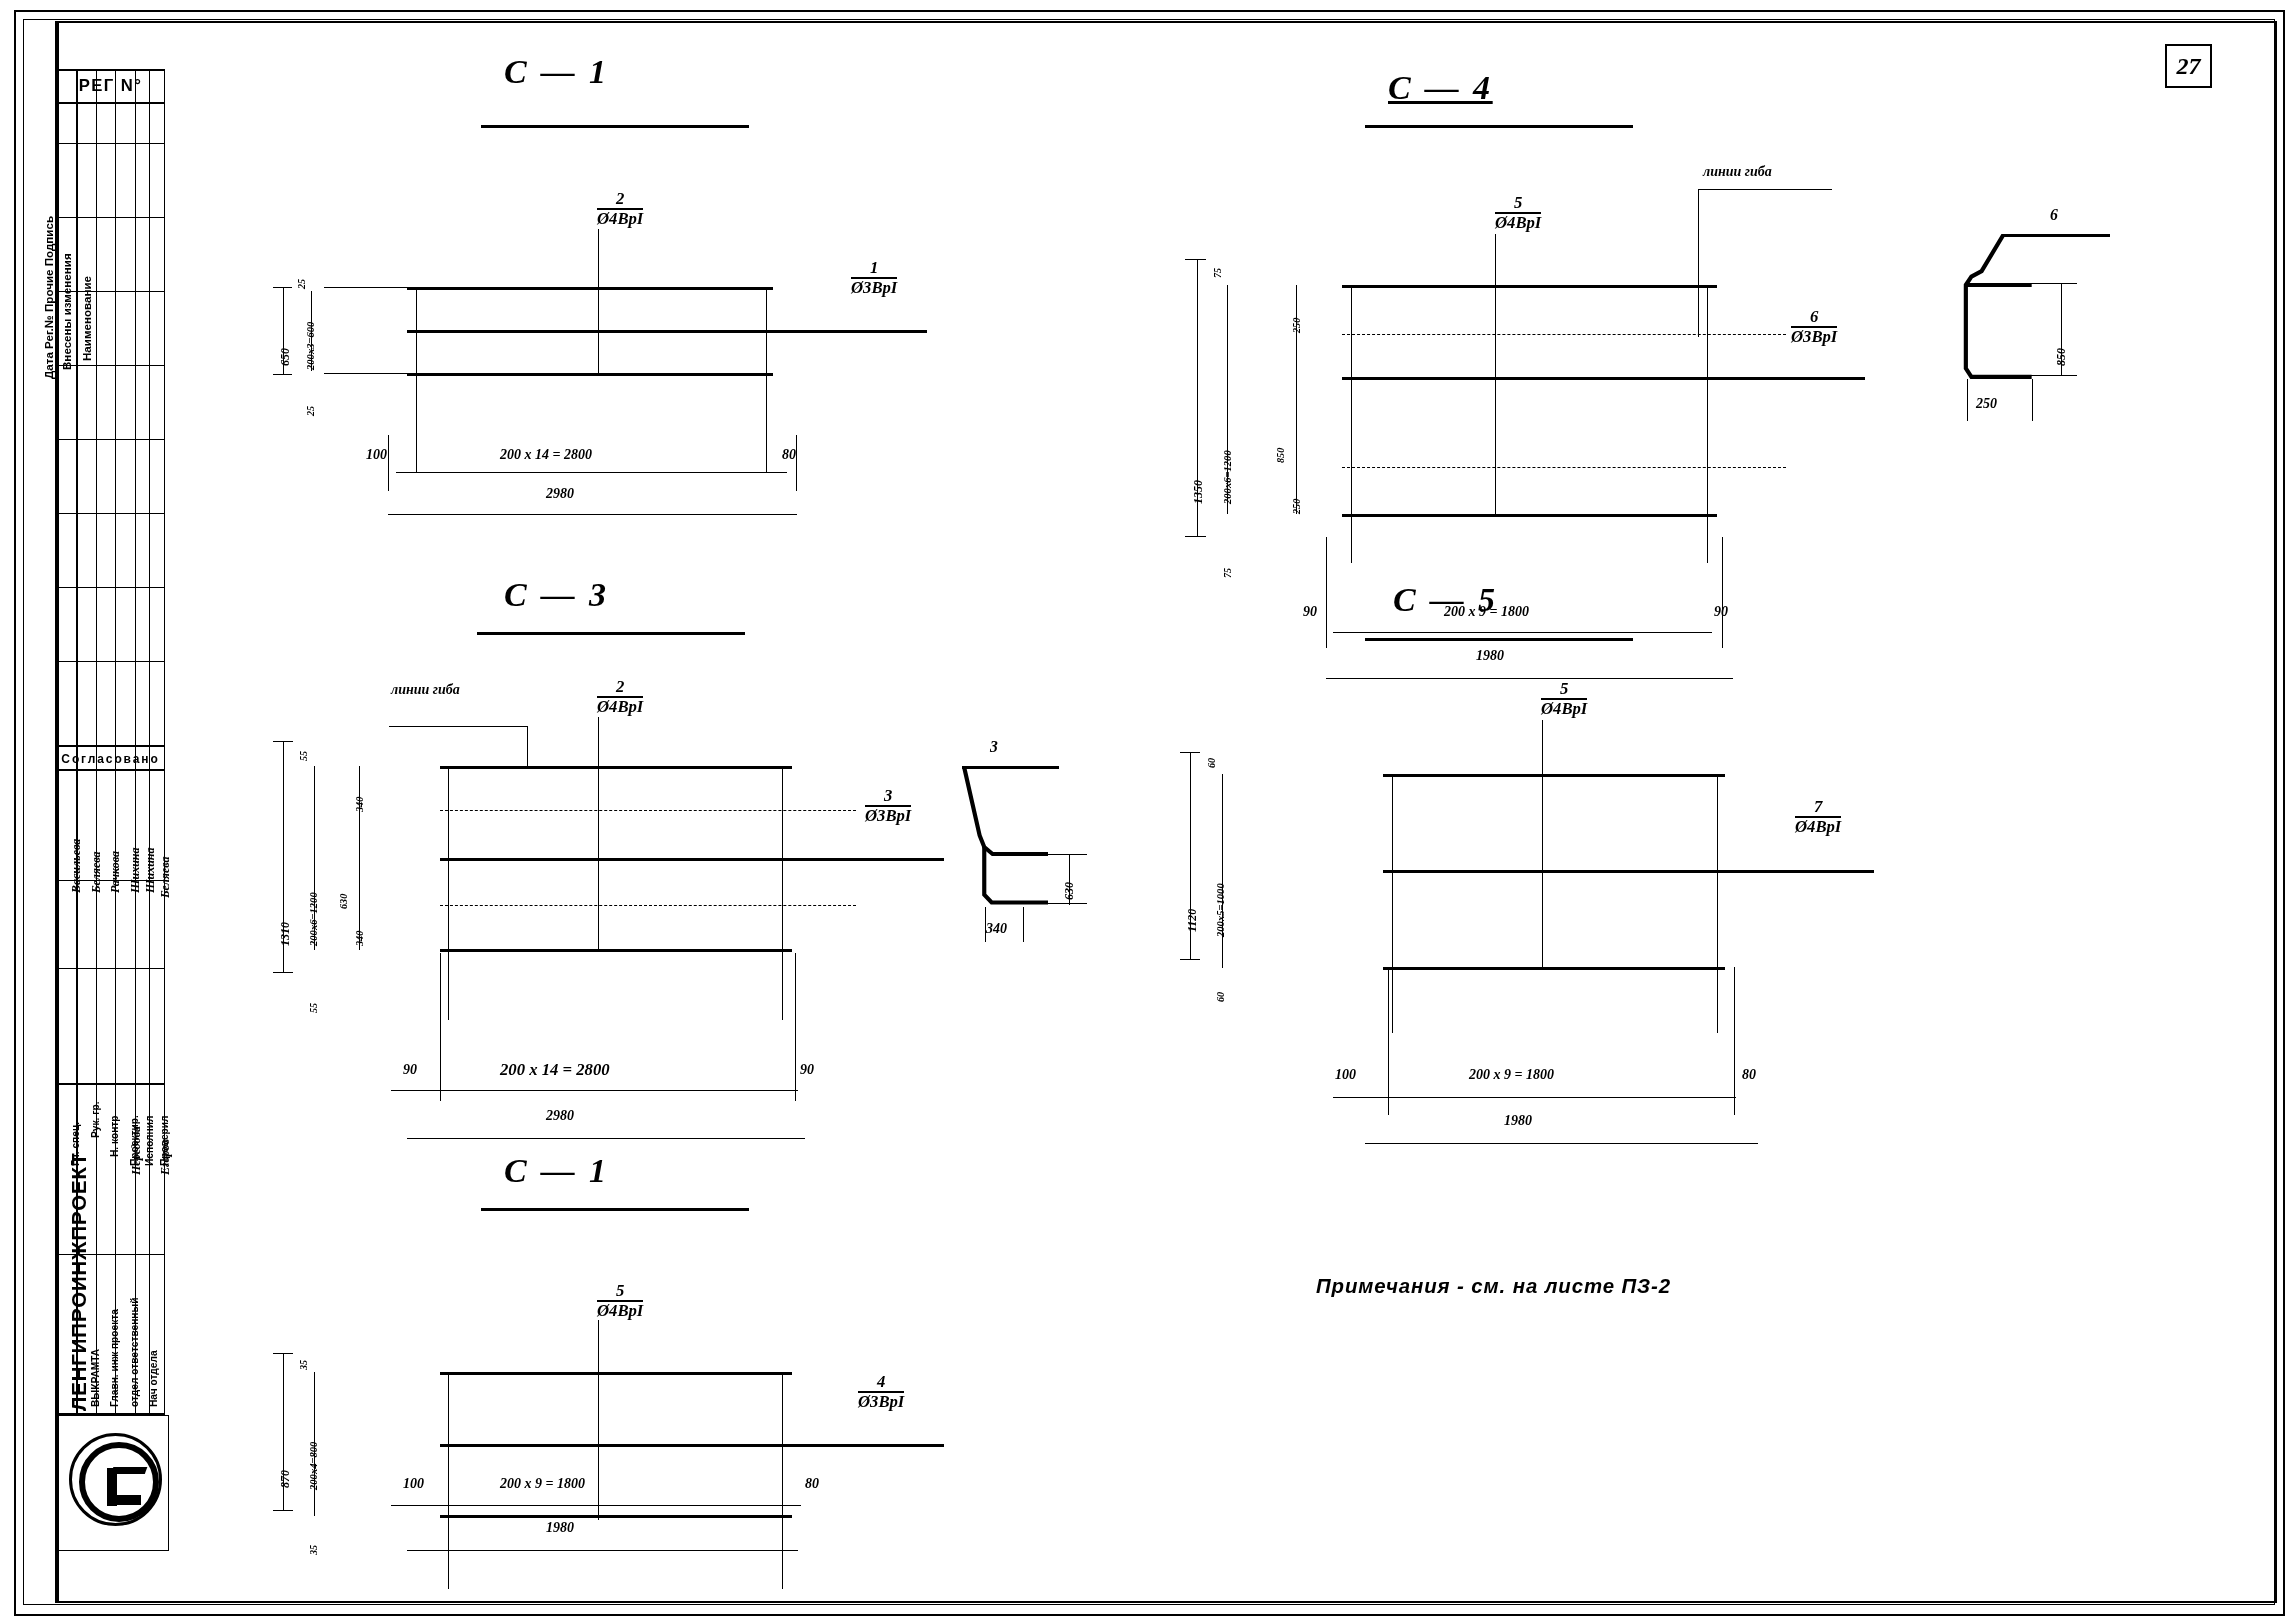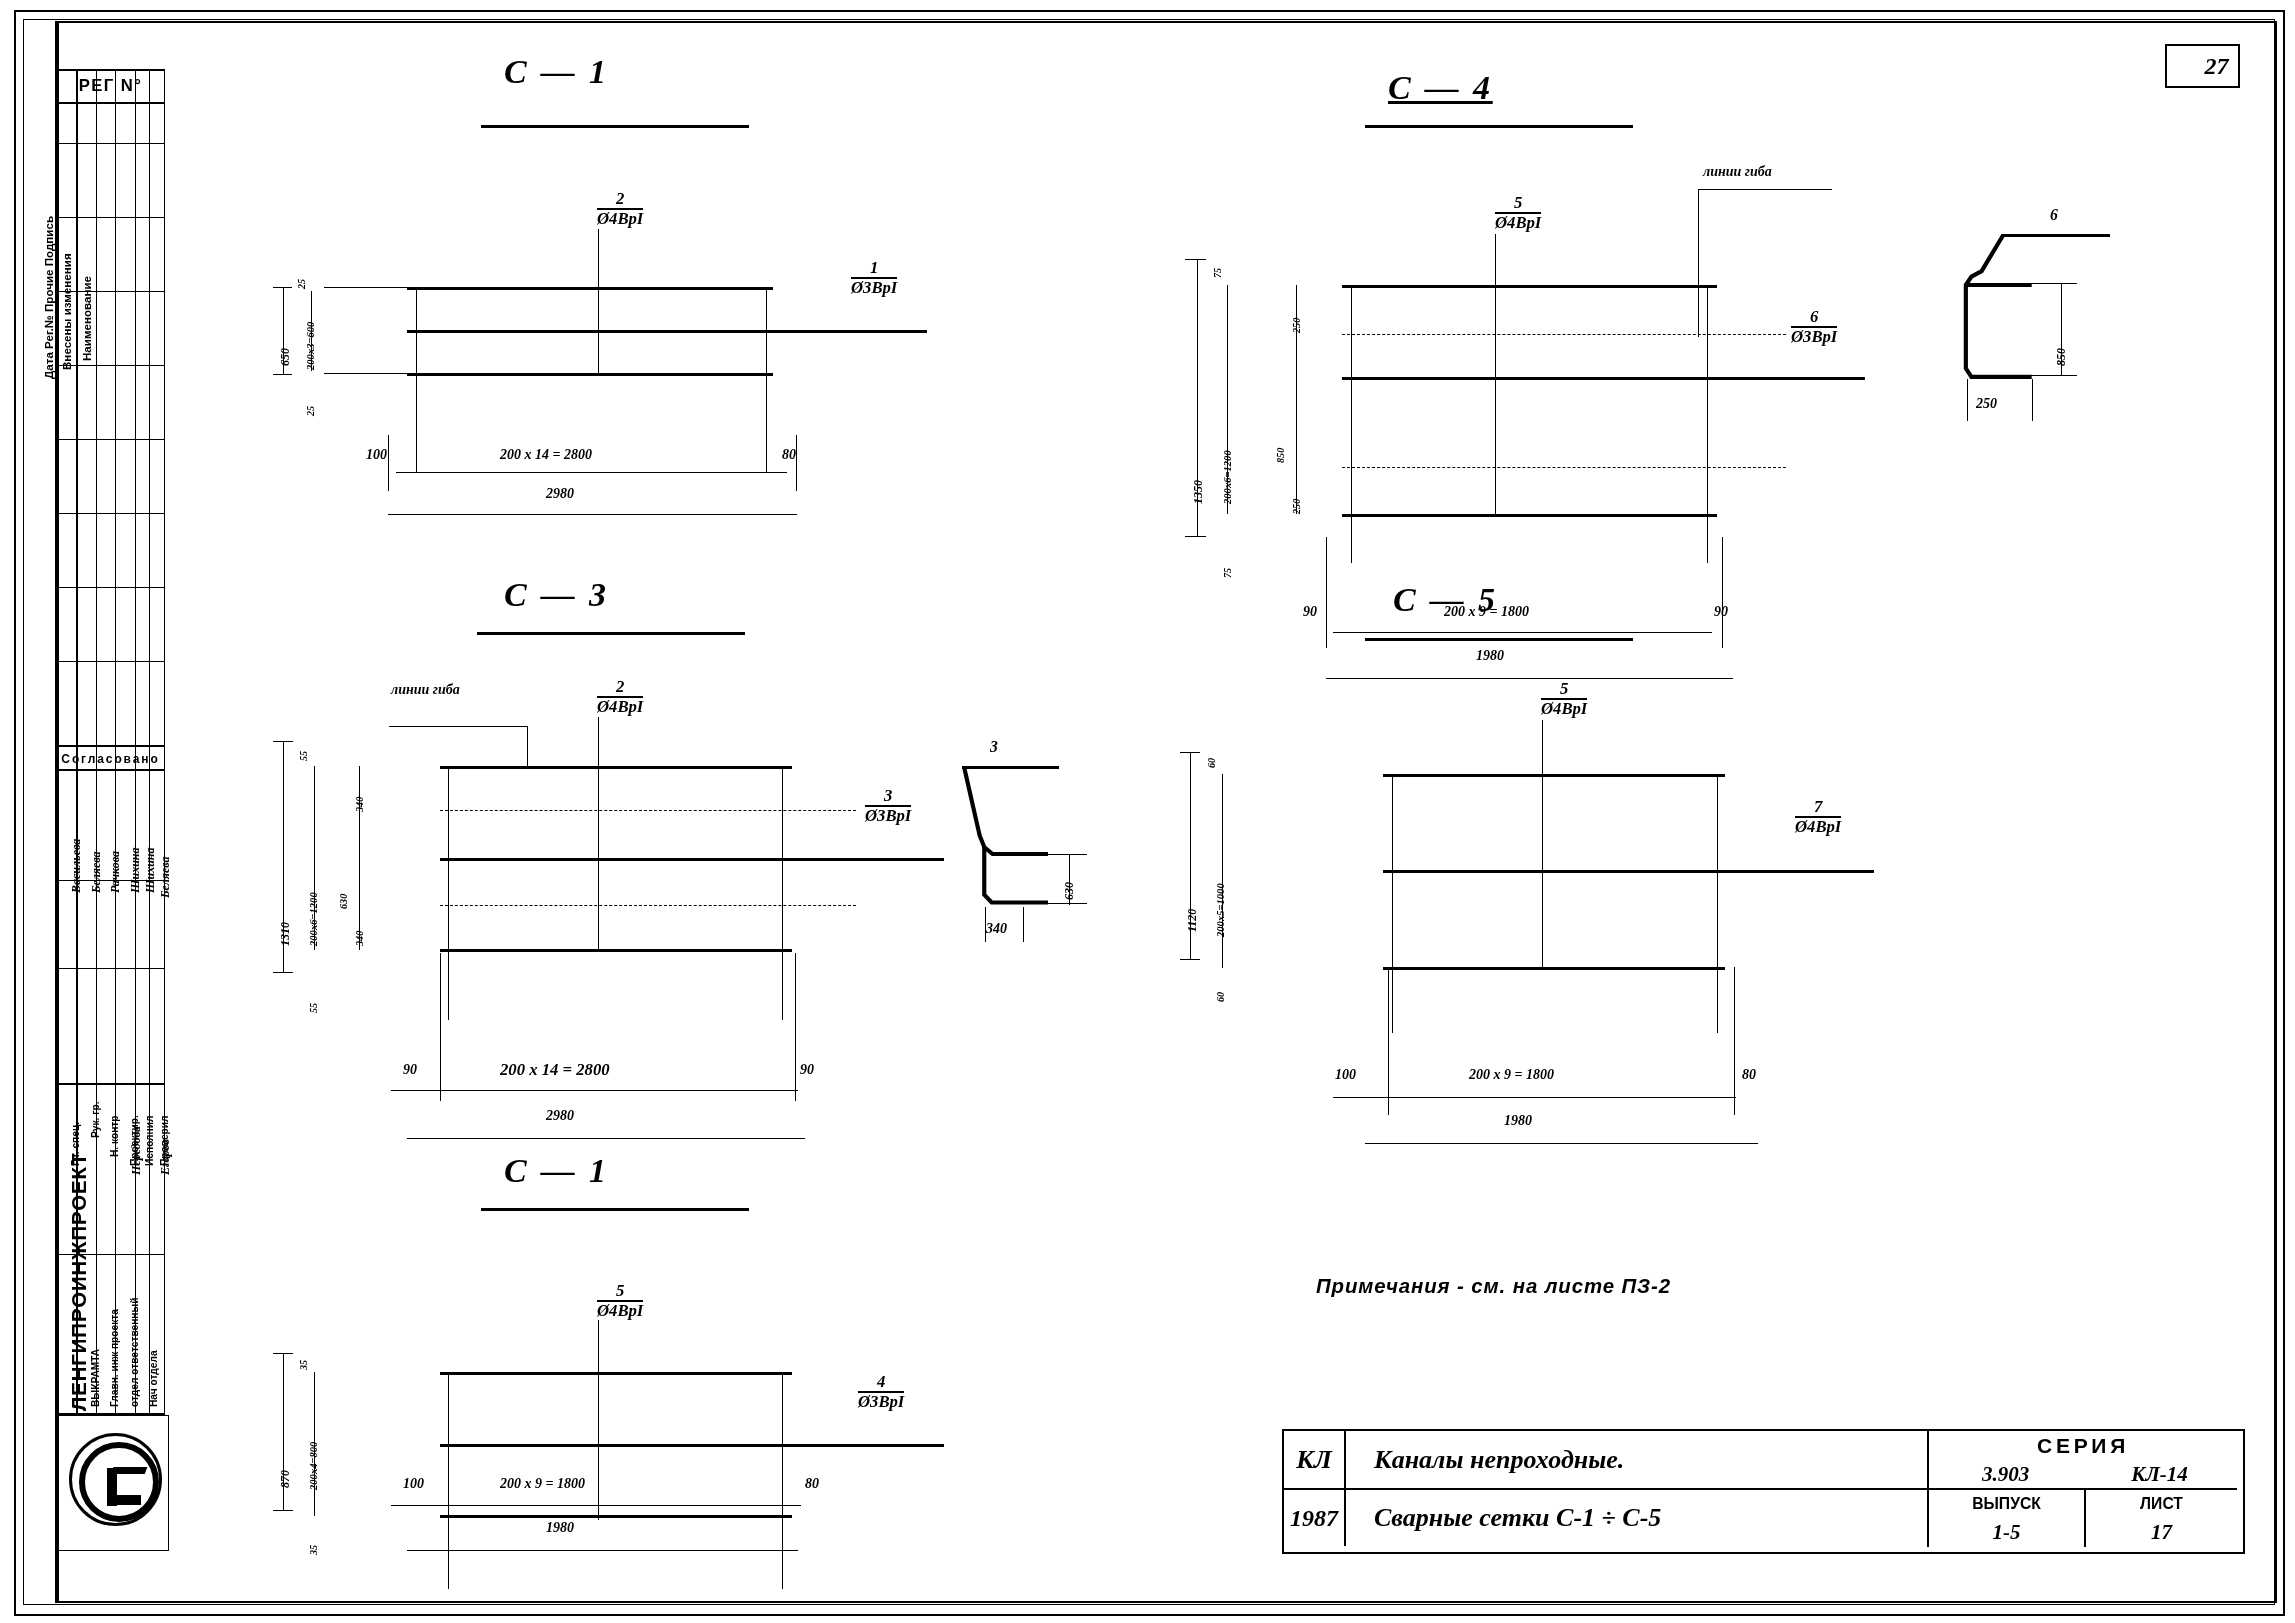"27" .pageno { padding-left: 28px -> none }
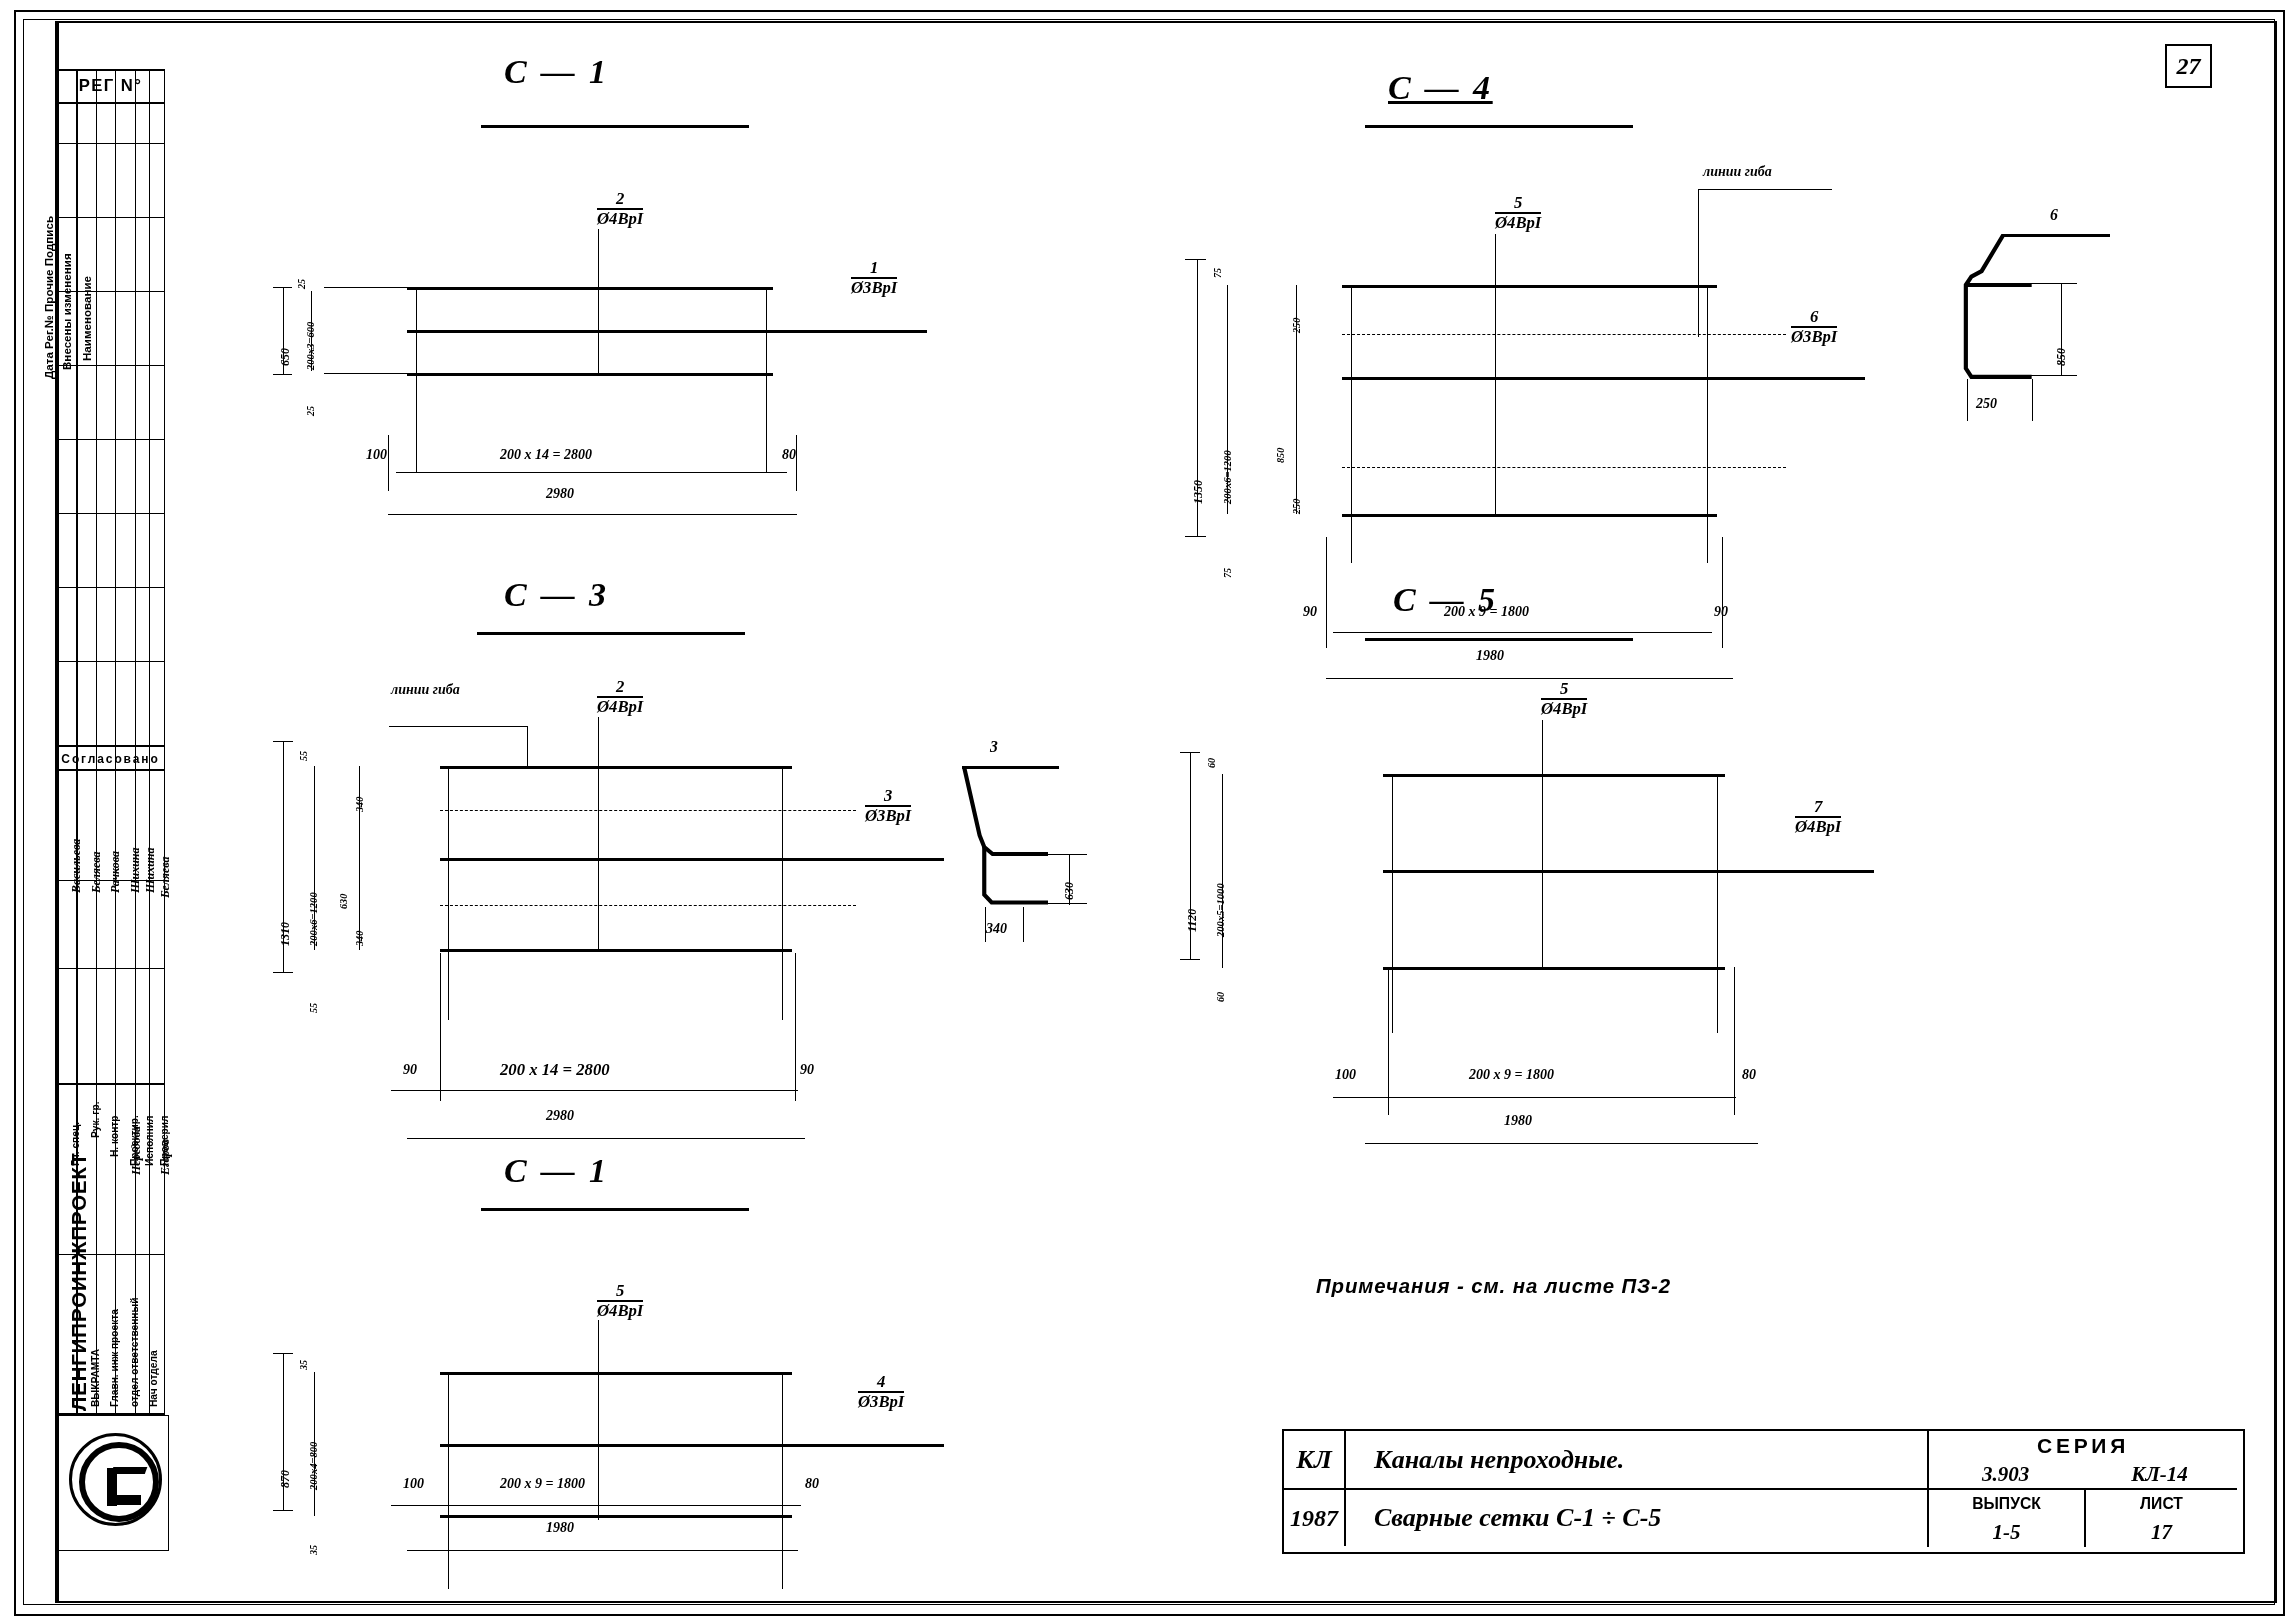"КЛ" div.tb { html: <div> <div>КЛ</div> <div>1987</div> <div>Каналы непроходные.</div> <div>Сварные сетки С-1 ÷ С-5</div> <div>СЕРИЯ</div> <div>3.903</div> <div>КЛ-14</div> <div>ВЫПУСК</div> <div>1-5</div> <div>ЛИСТ</div> <div>17</div> </div> -> none }
